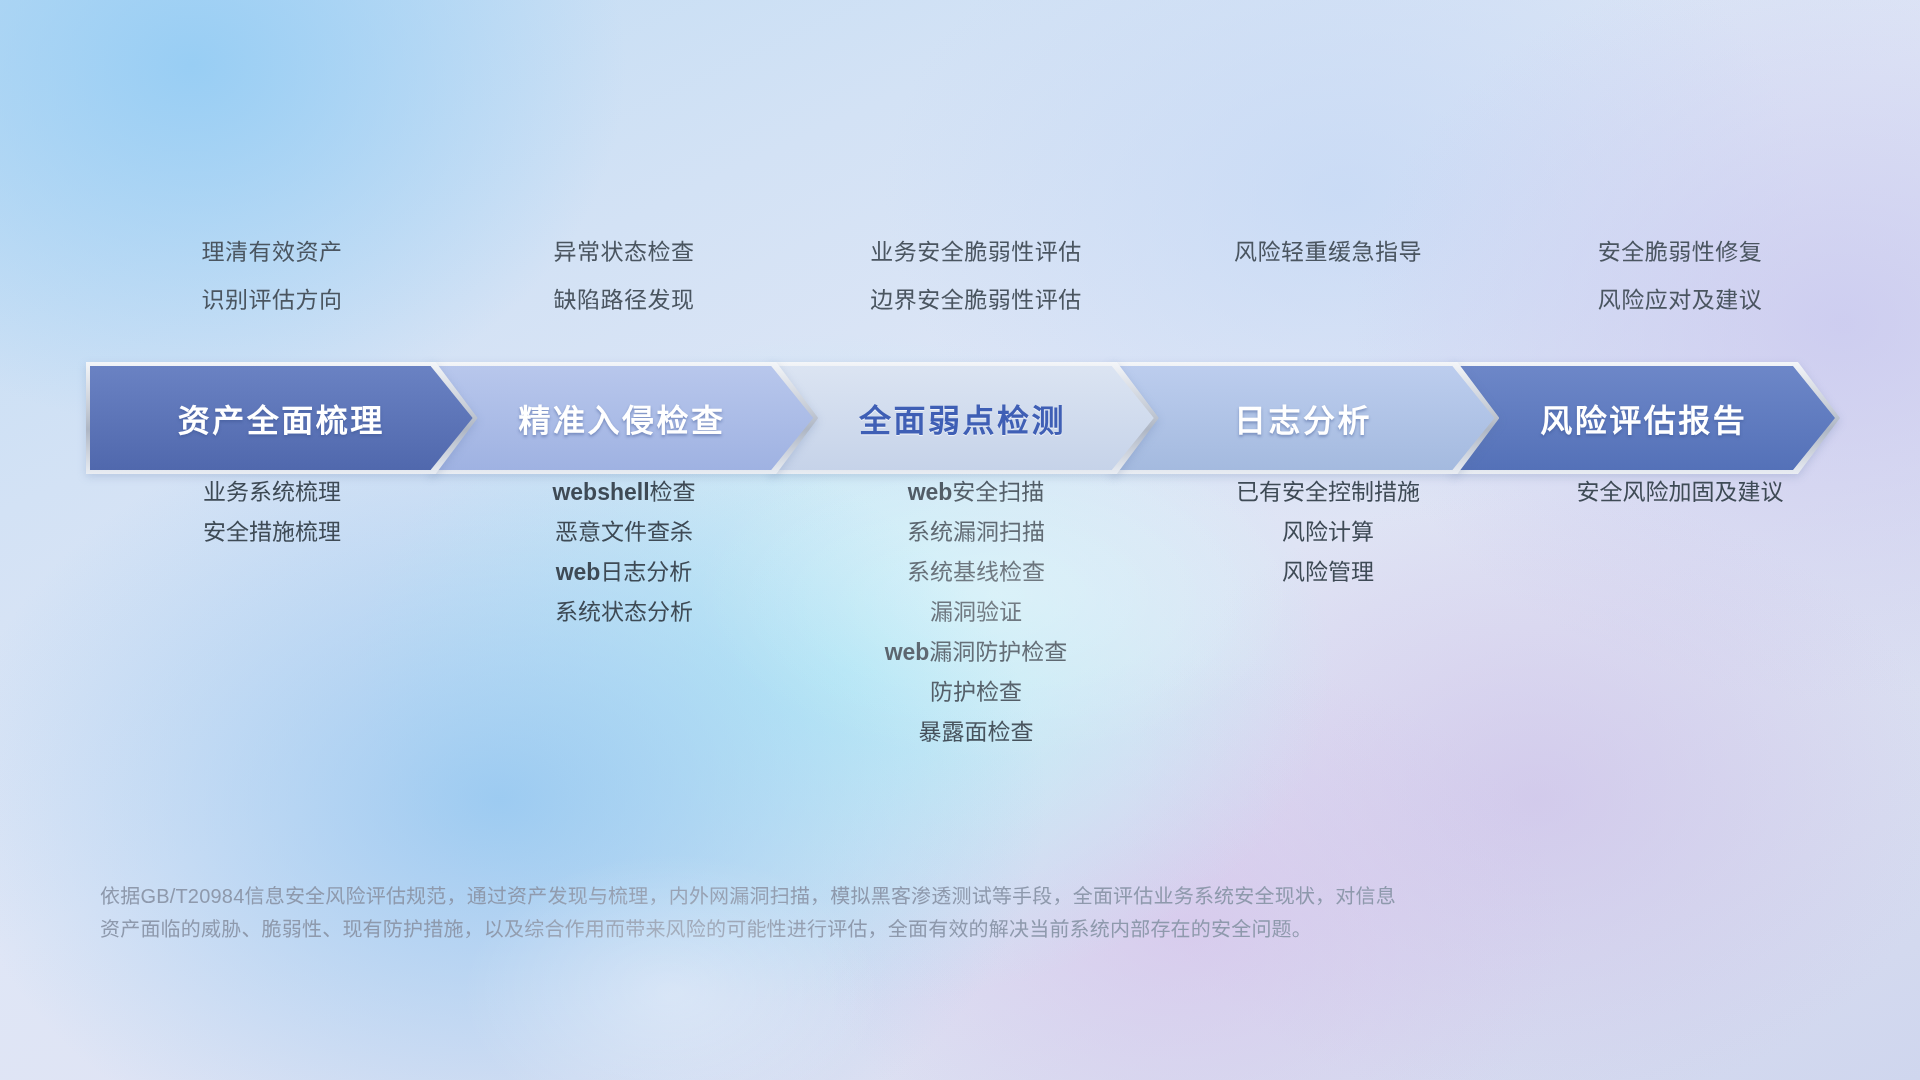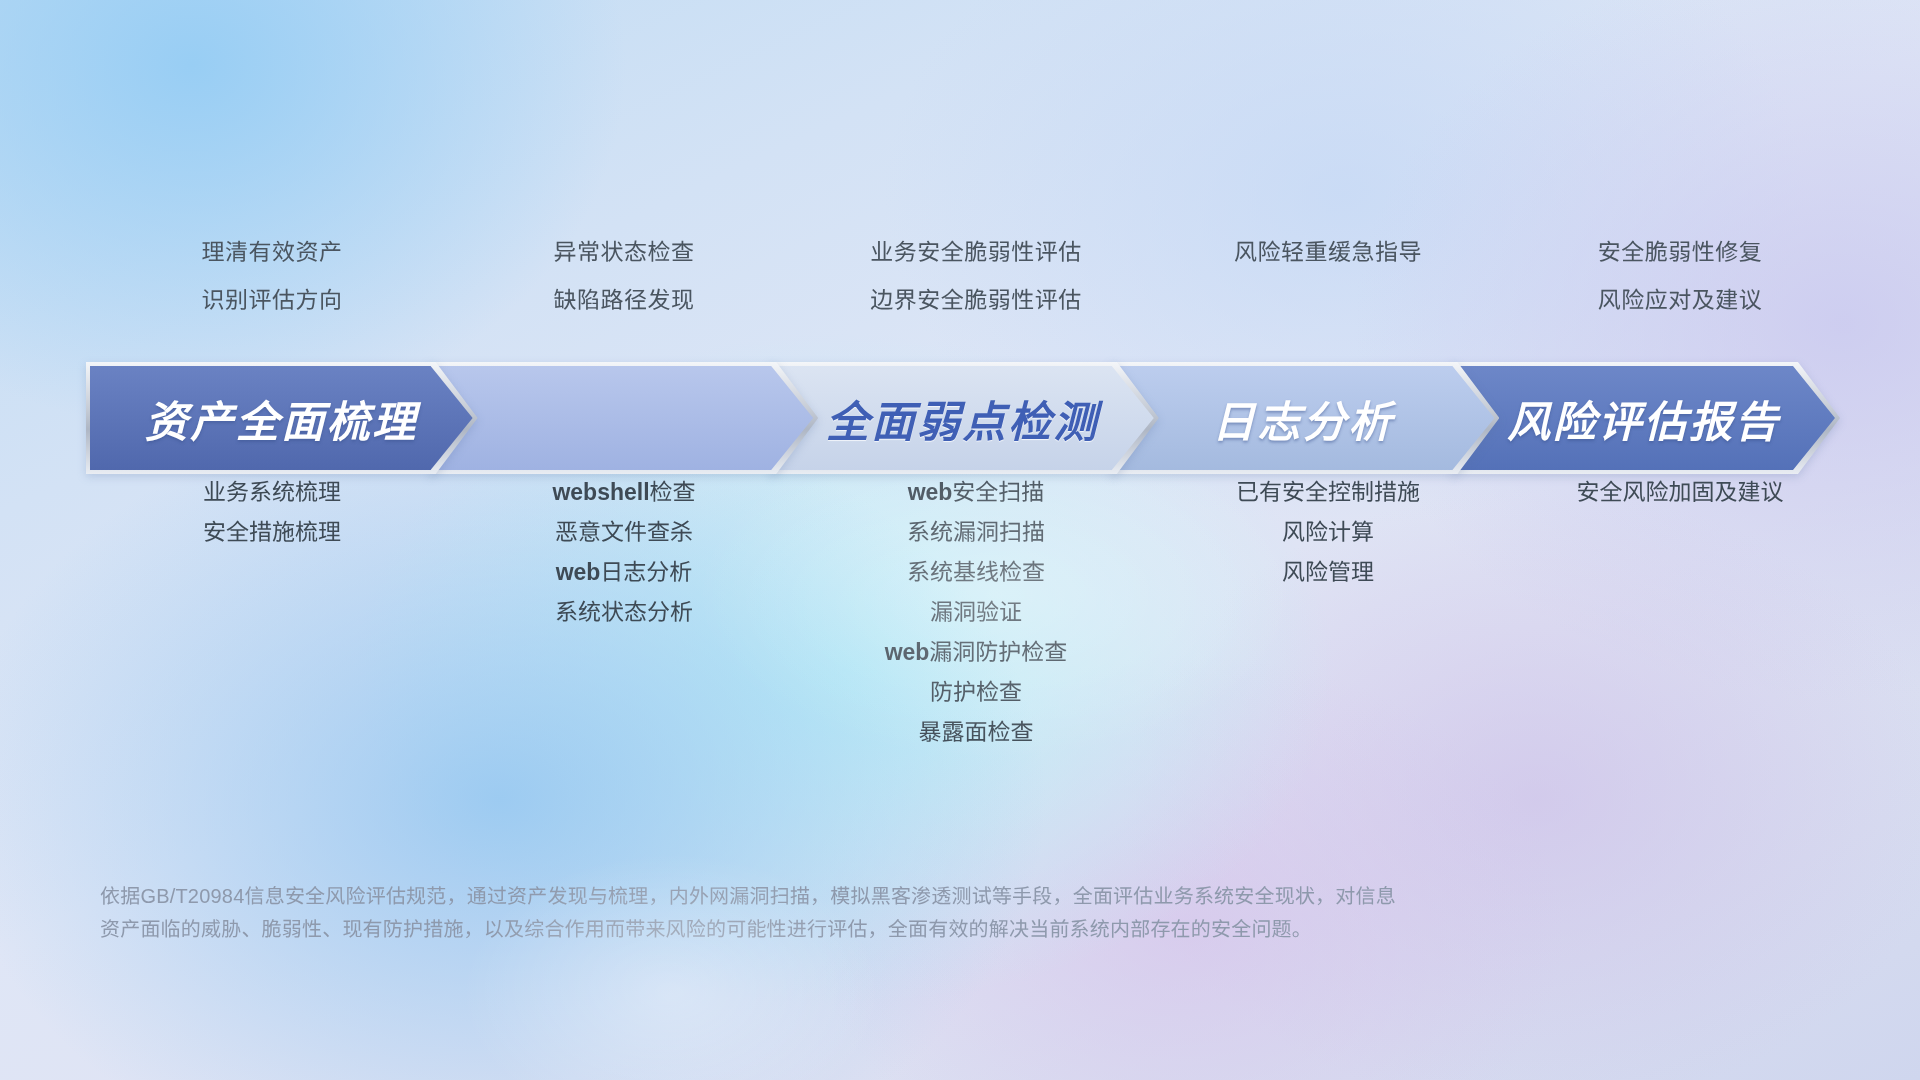"资产全面梳理" .chev .lbl { font-size: 43px -> 32px; font-style: italic -> none }
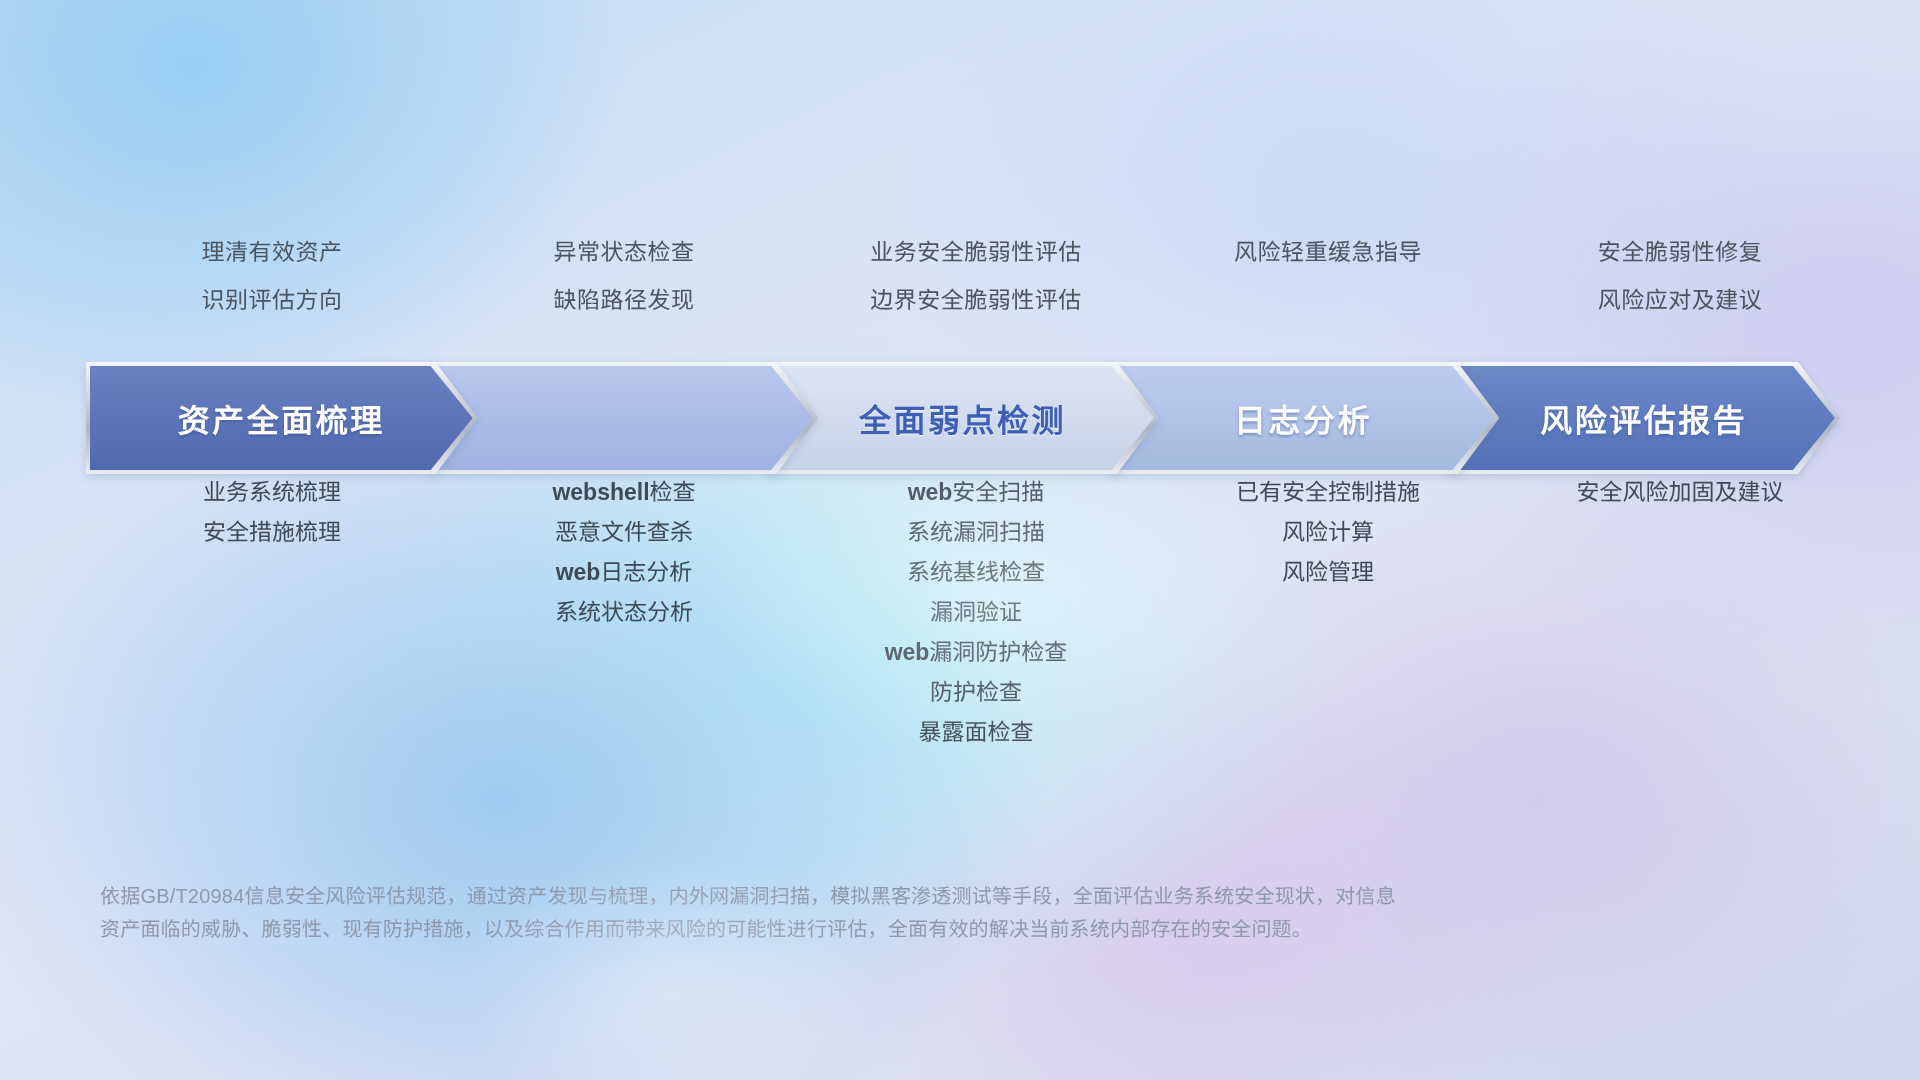"精准入侵检查" span.lbl { html: none -> <span>精准入侵检查</span> }
